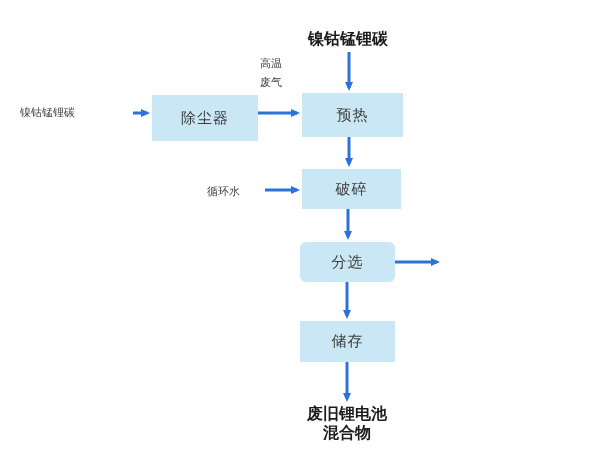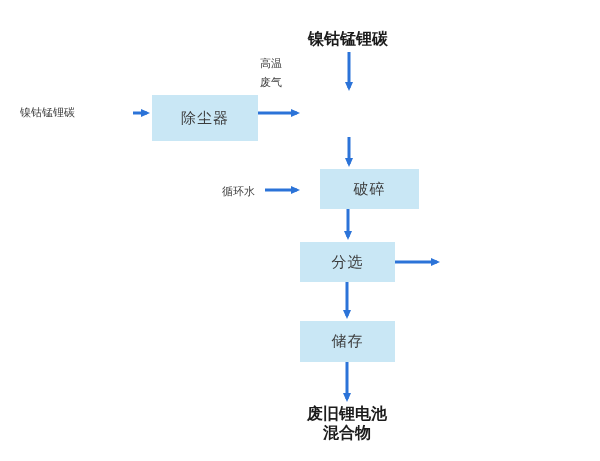"预热" div.box { html: none -> <div>预热</div> }
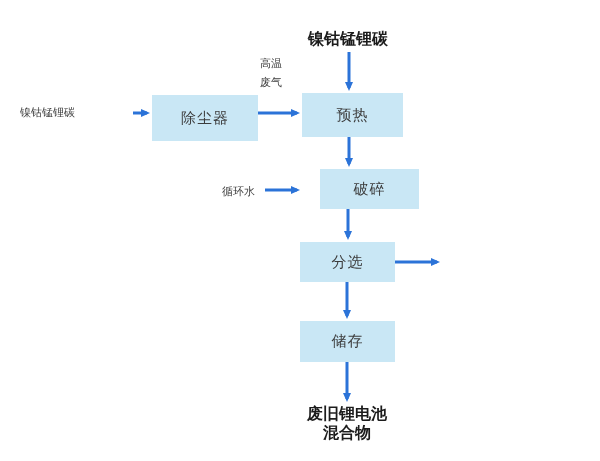"循环水" #label-circulating-water { left: 222px -> 207px }
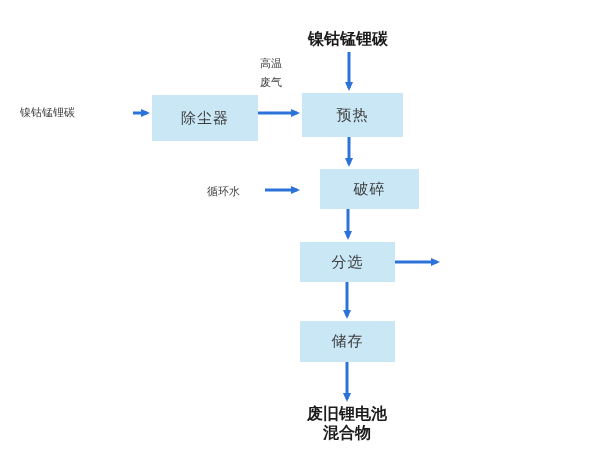"破碎" #node-crush { margin-left: 18px -> none }
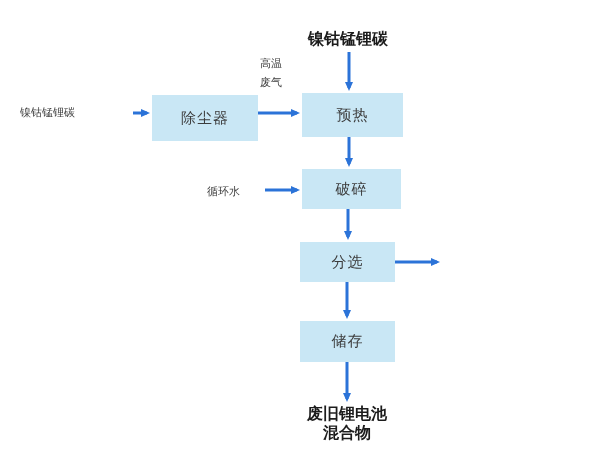"分选" #node-sort { border-radius: none -> 6px }
